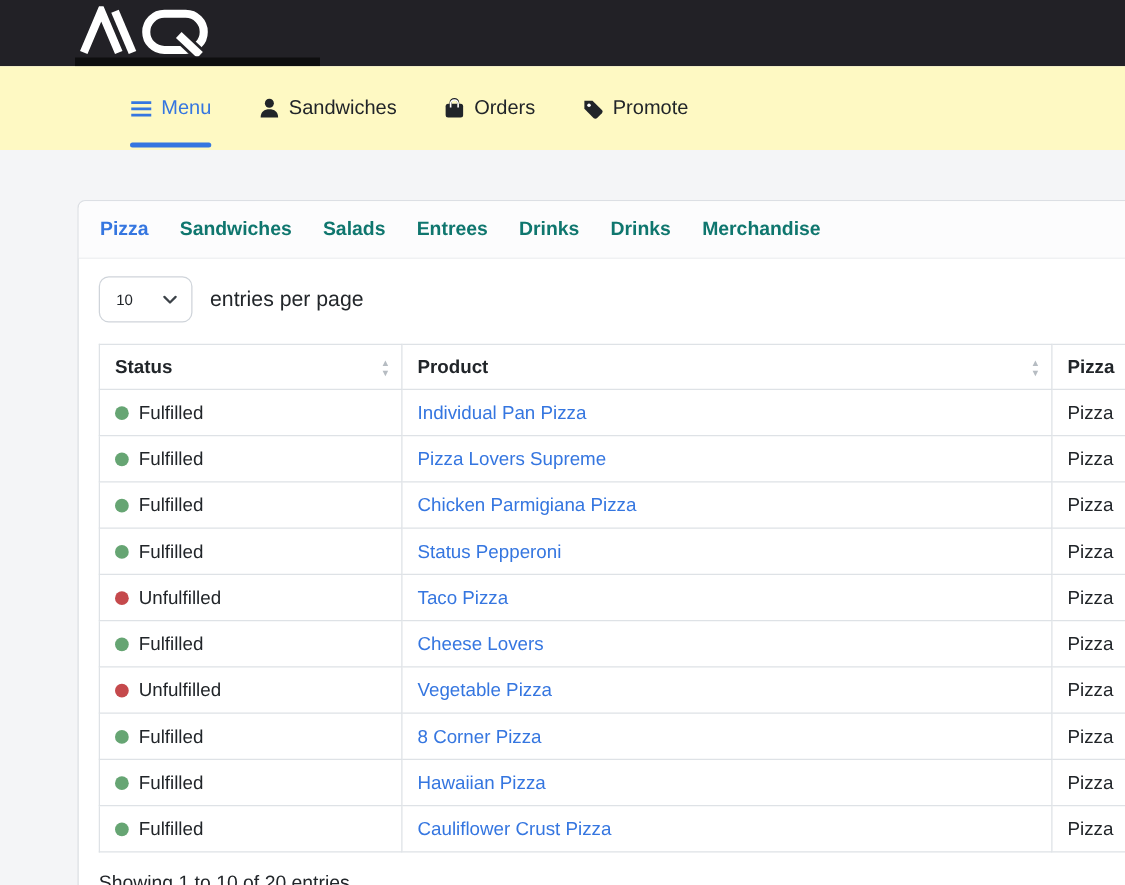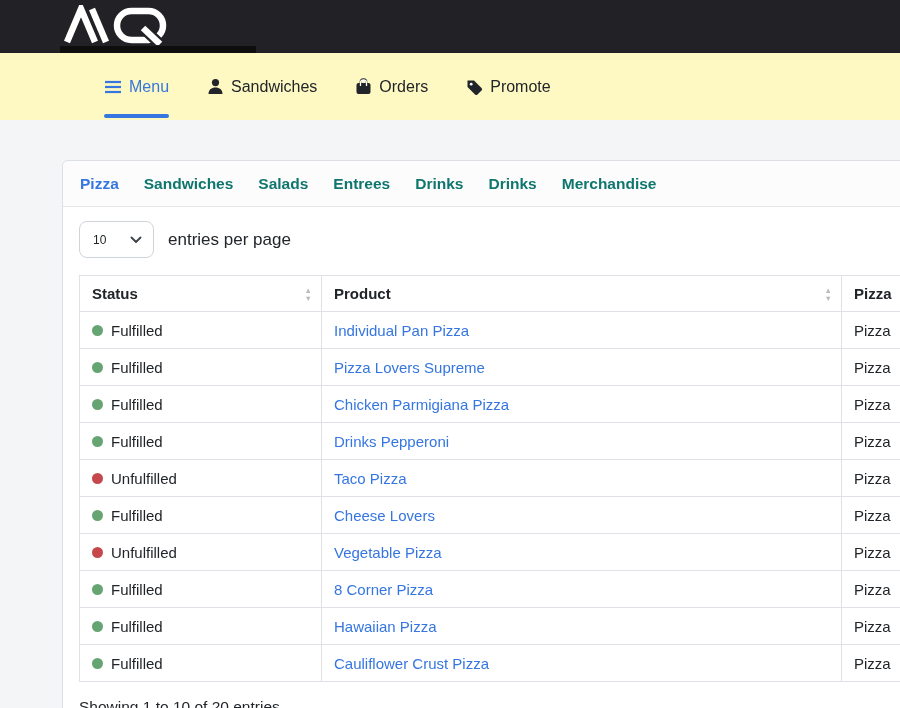"Drinks Pepperoni" a { text: Drinks -> Status }
